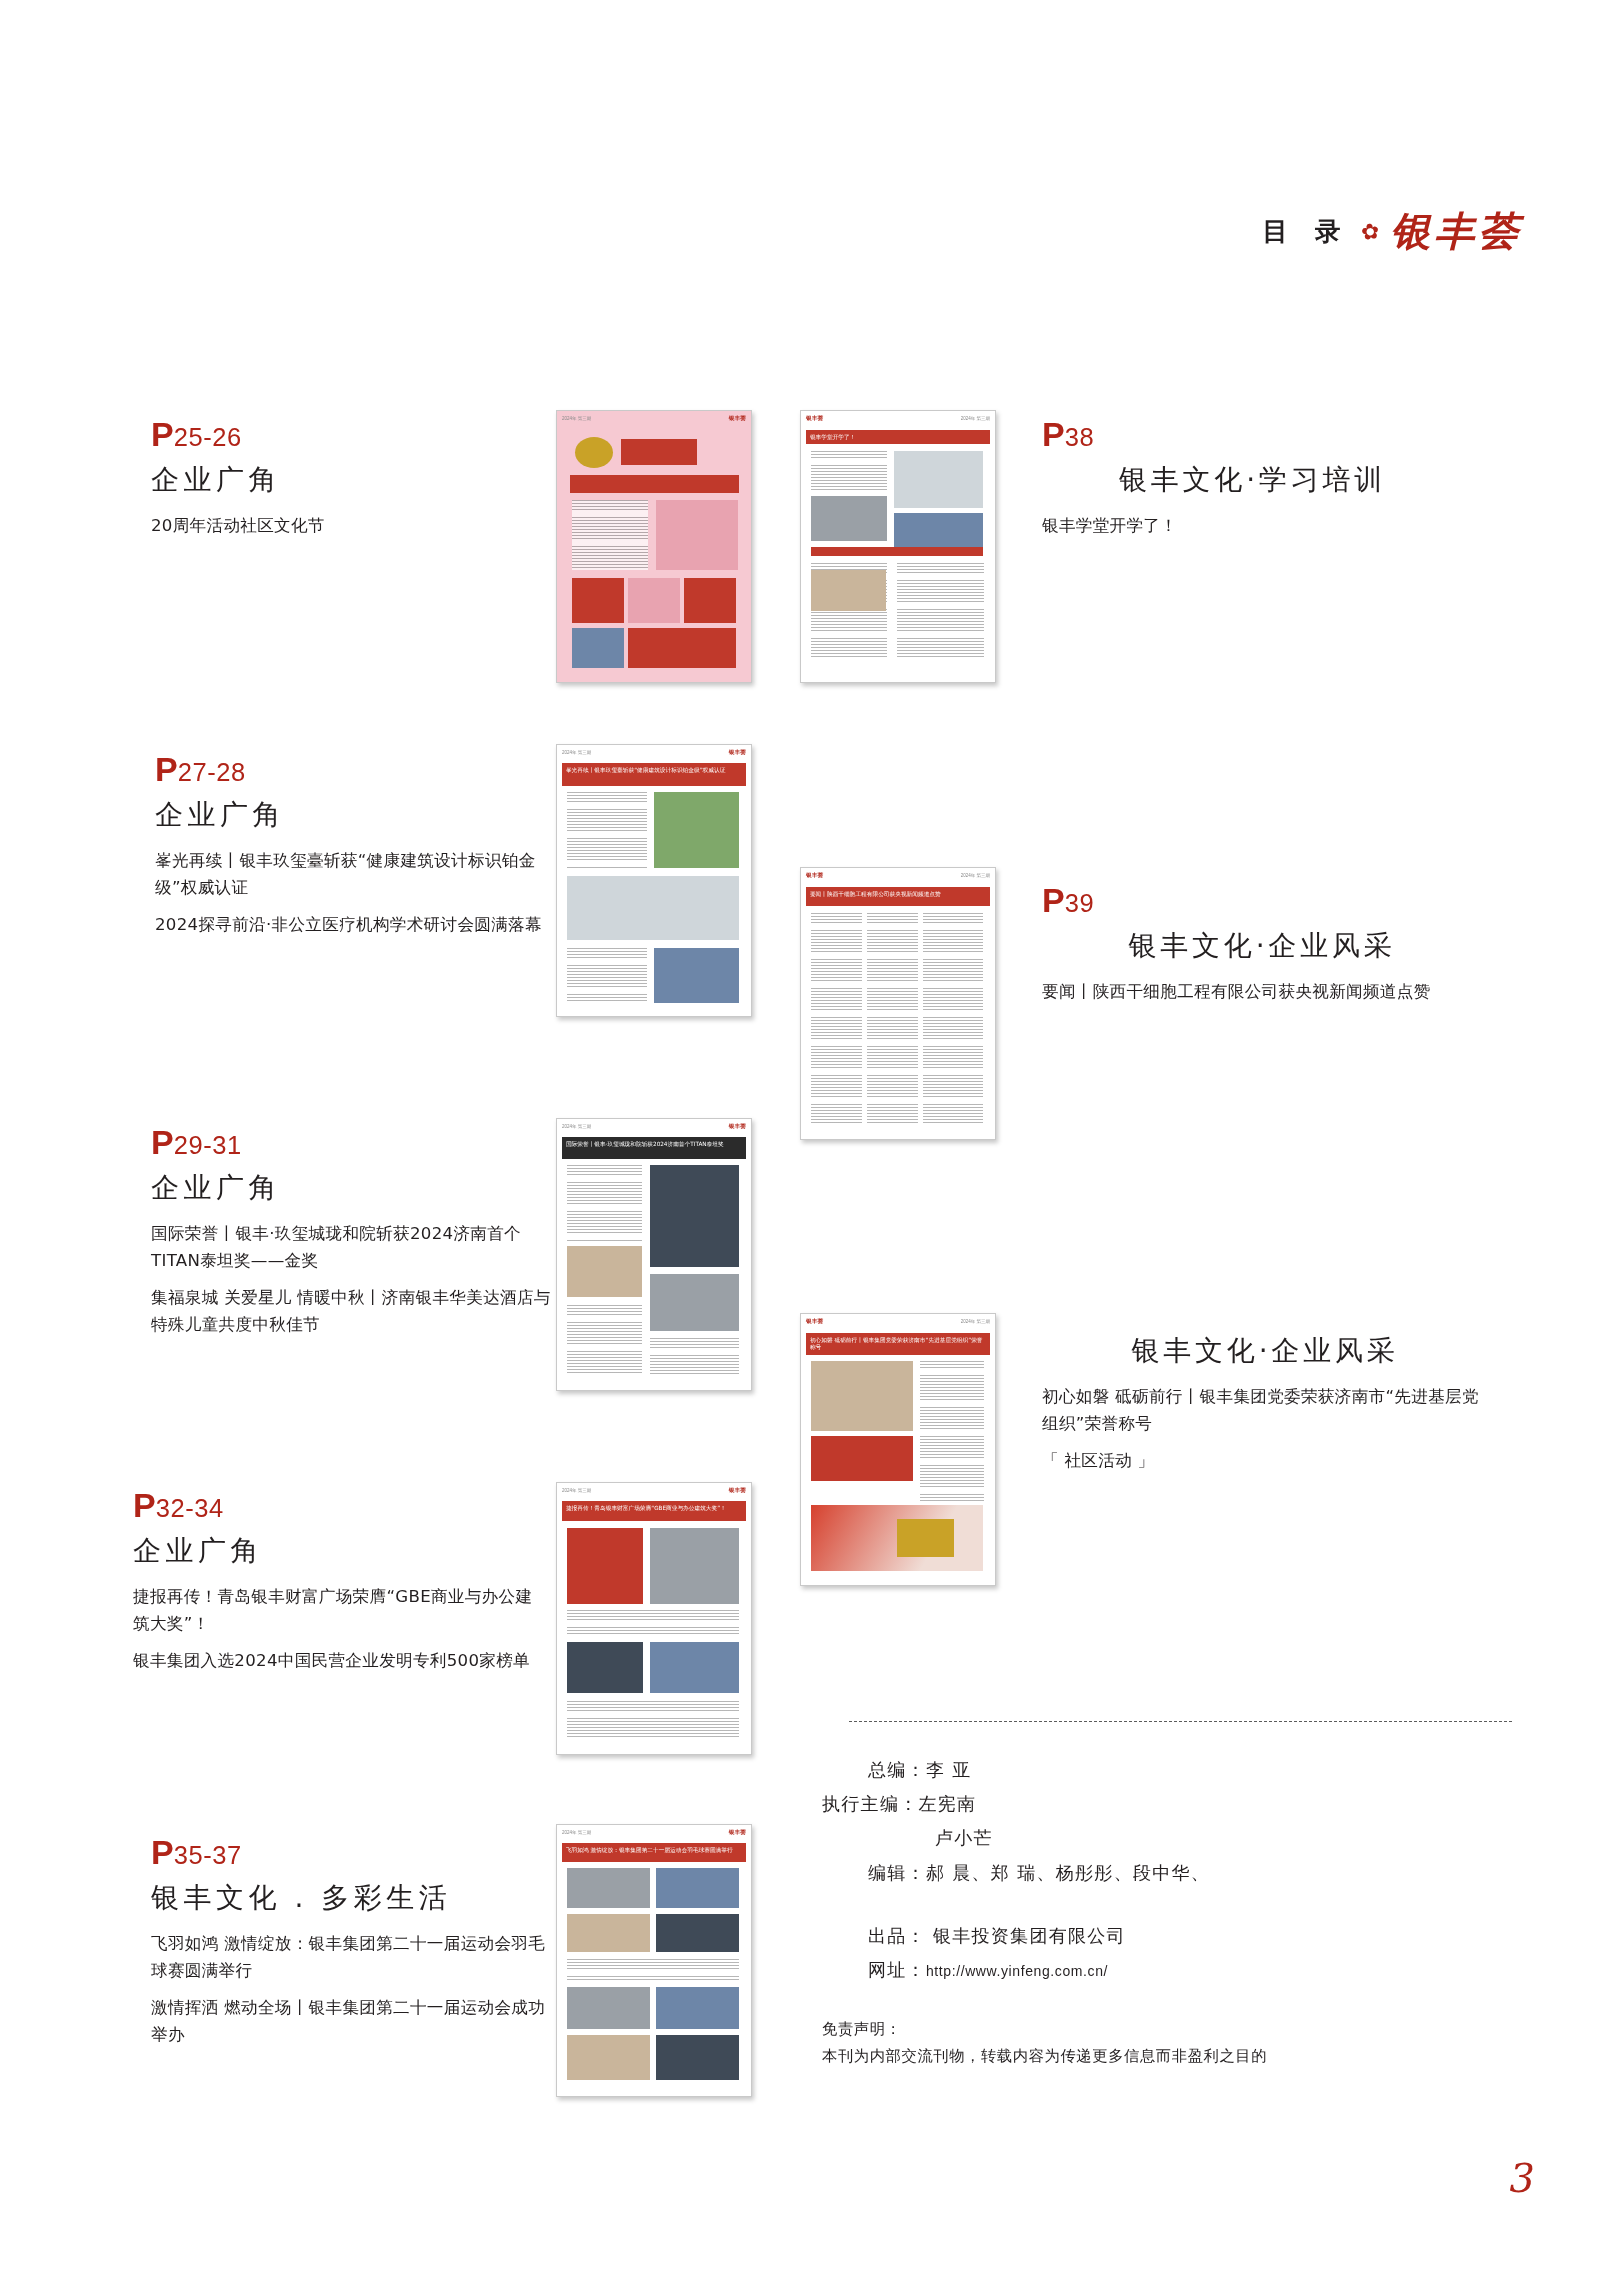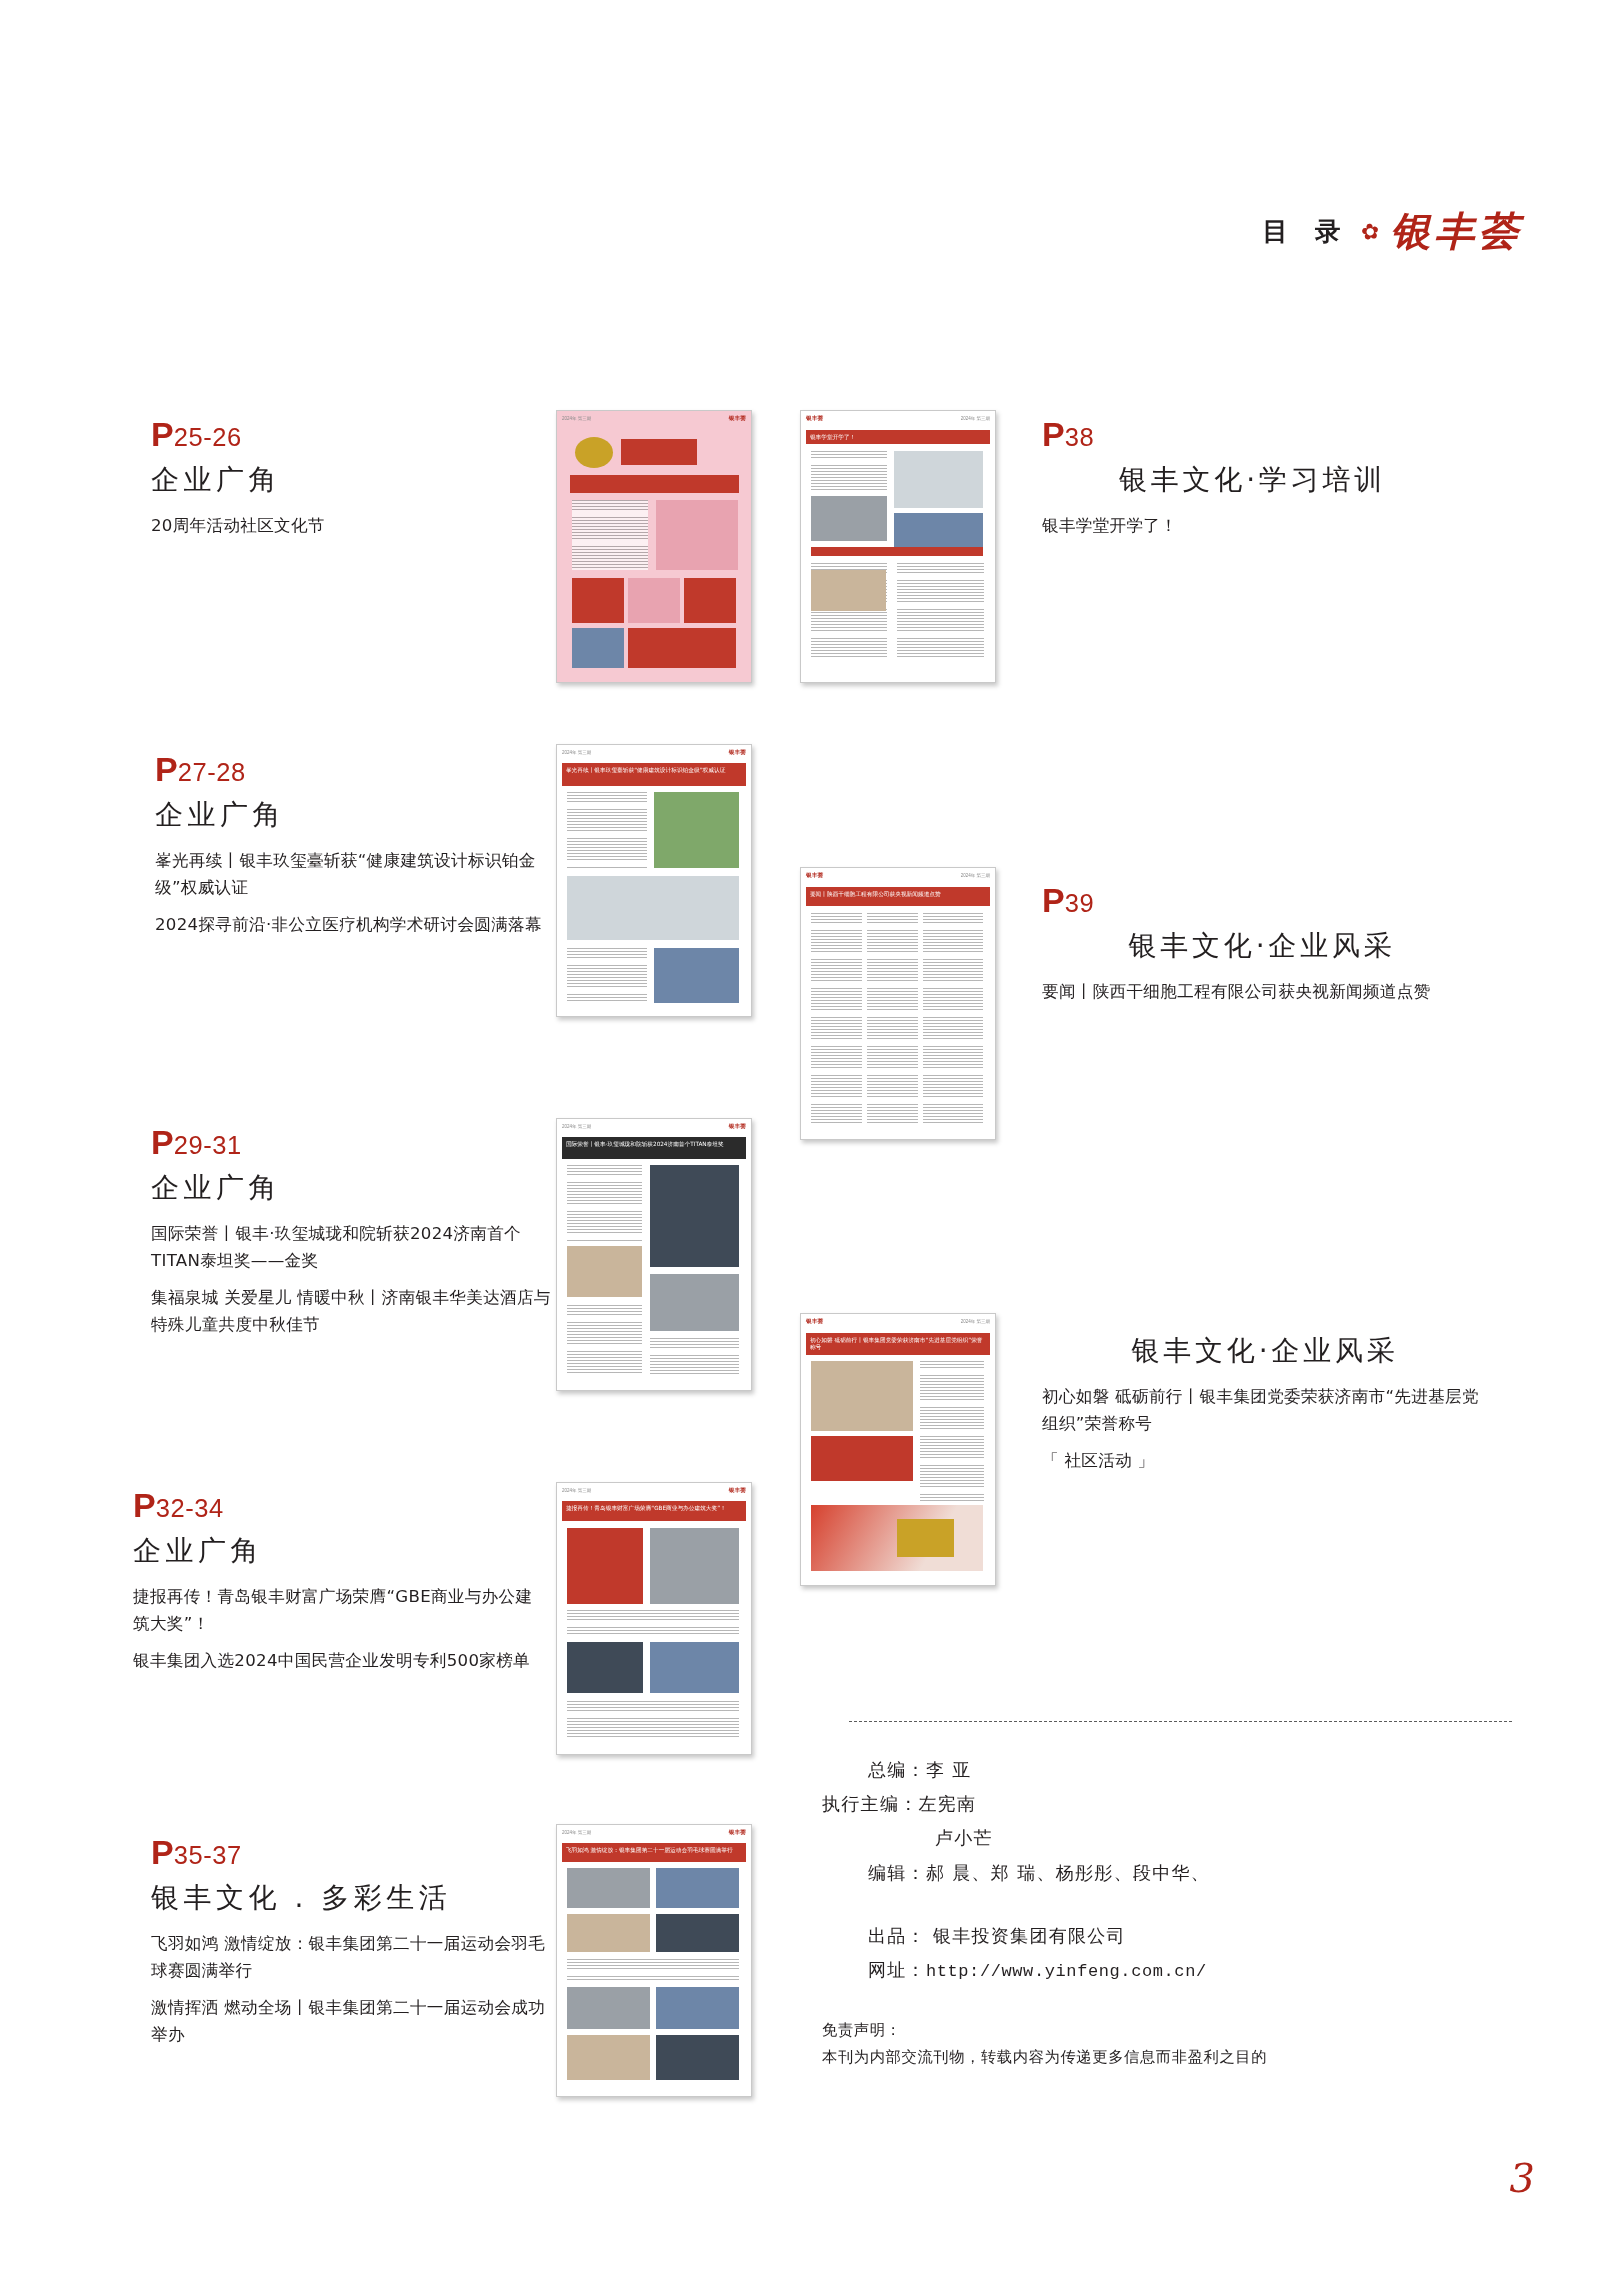"http://www.yinfeng.com.cn/" .colophon .url { font-family: Liberation Mono, monospace -> Liberation Sans, sans-serif; font-size: 17px -> 14px }
